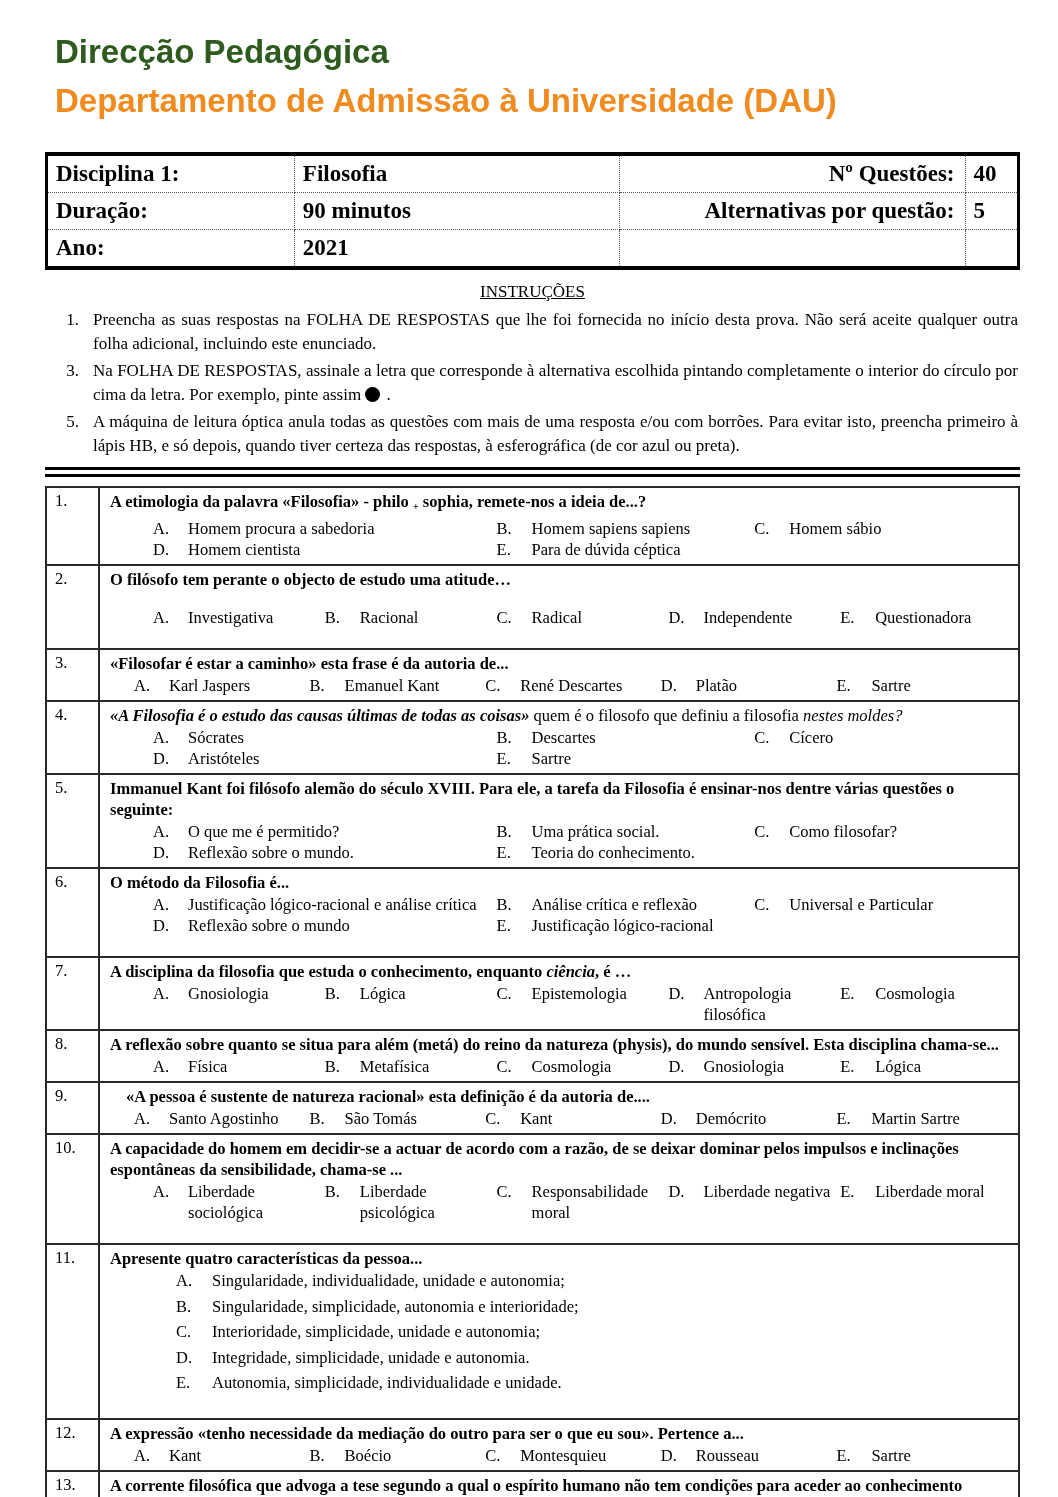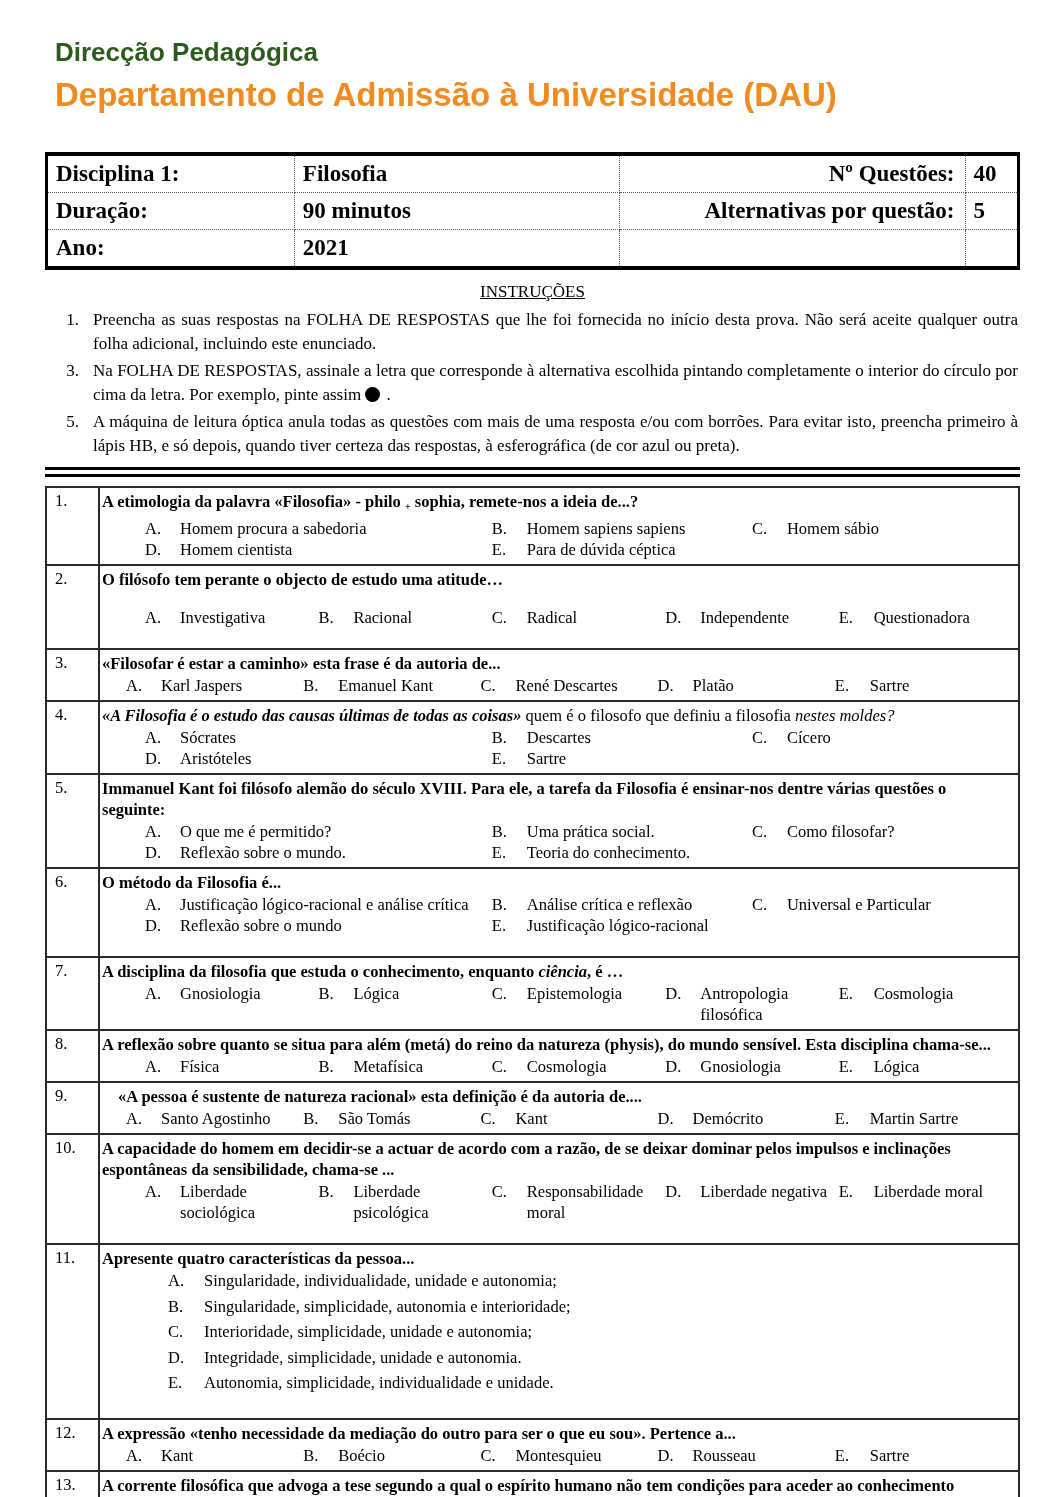"Direcção Pedagógica" .t-green { font-size: 26px -> 33px }
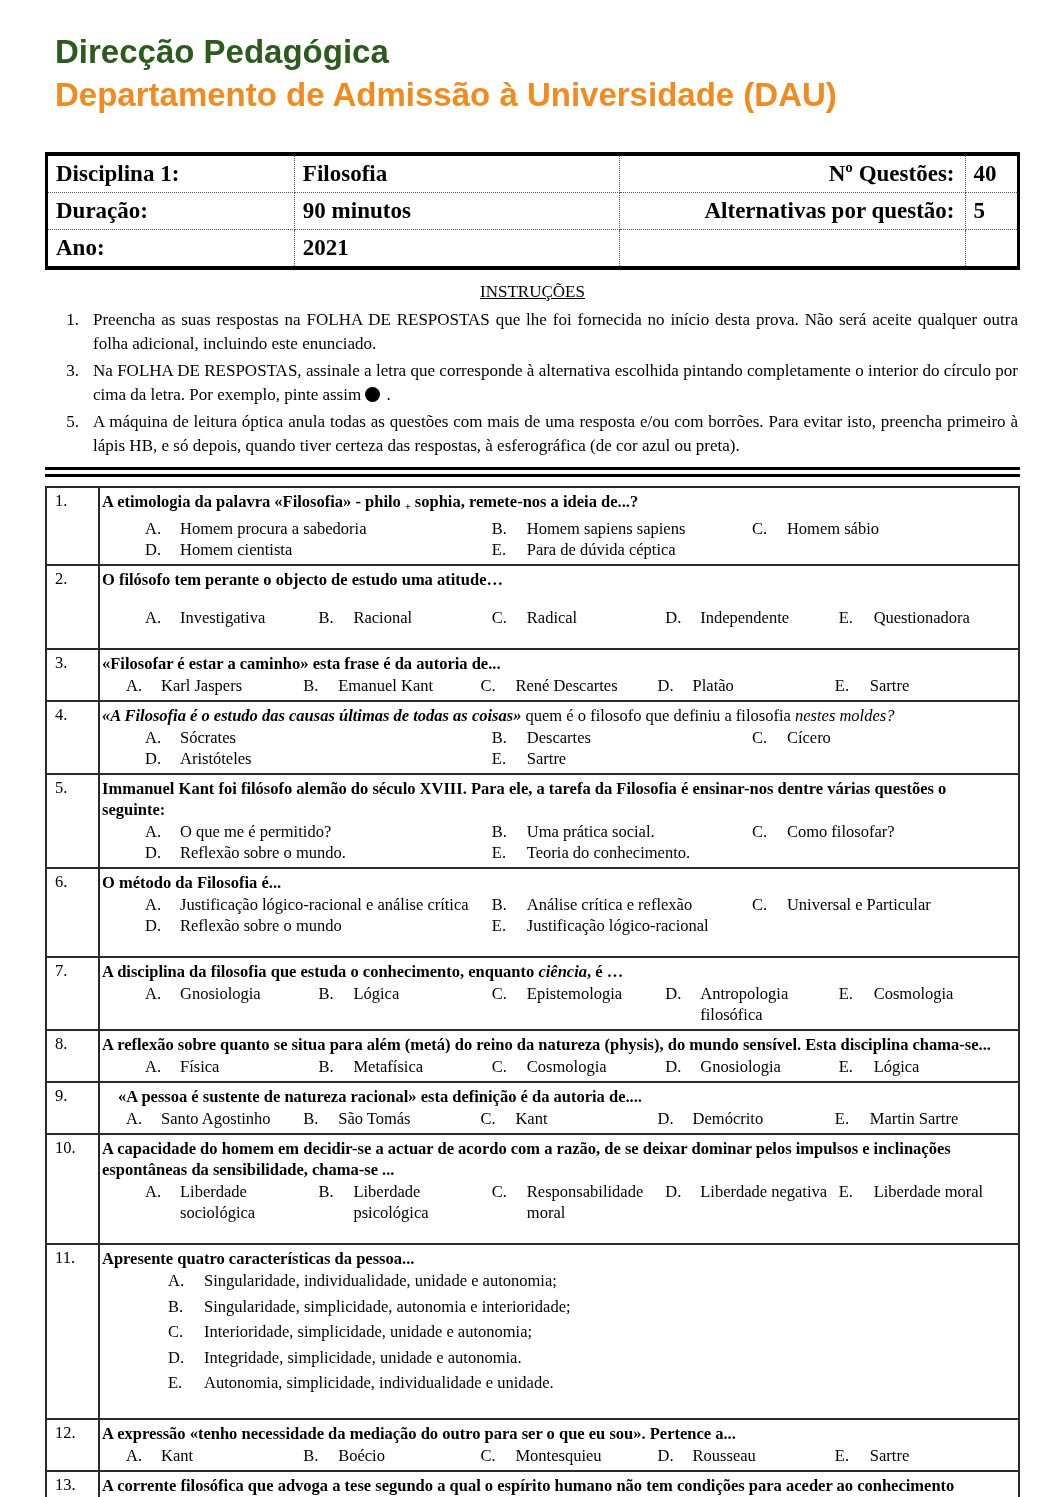"Departamento de Admissão à Universidade" .t-orange { margin-top: none -> 6px }
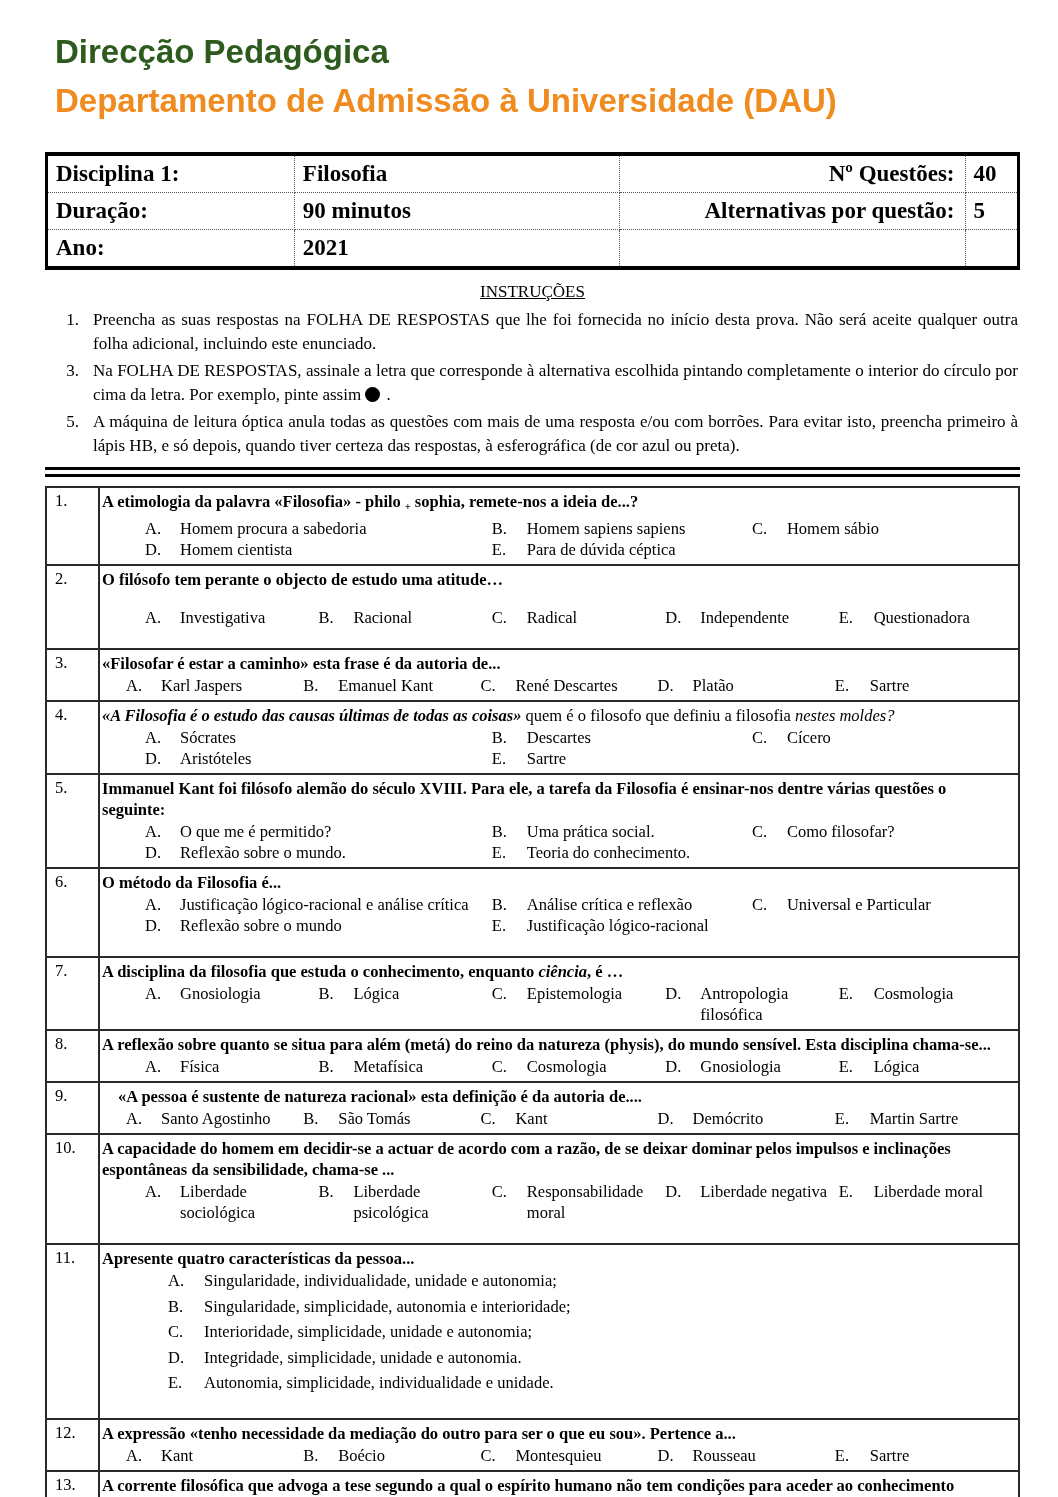"A etimologia da palavra «Filosofia»" td.qbody { padding: 3px 6px 4px 2px -> 3px 6px 4px 10px }
